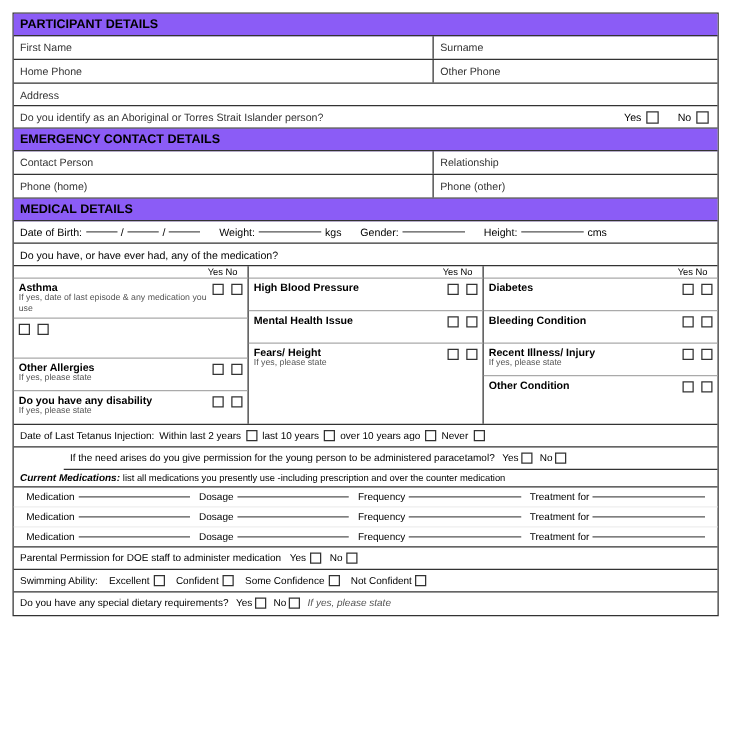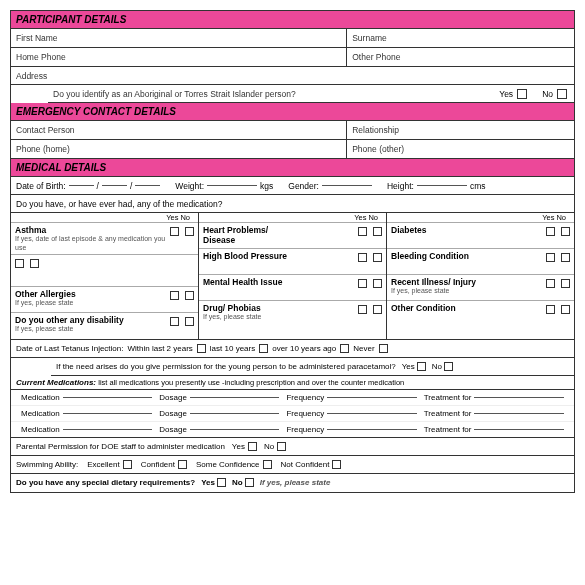"PARTICIPANT DETAILS" .section-header { background: #ec4899 -> #8b5cf6; font-style: italic -> none }
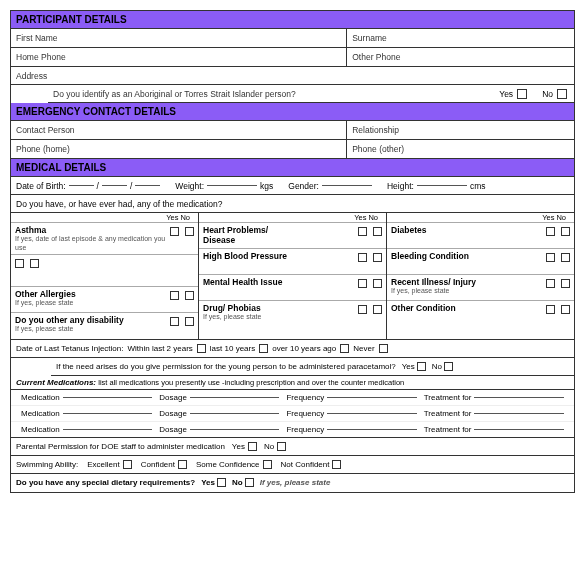"Do you identify as an" div.full-row { margin-left: 37px -> none }
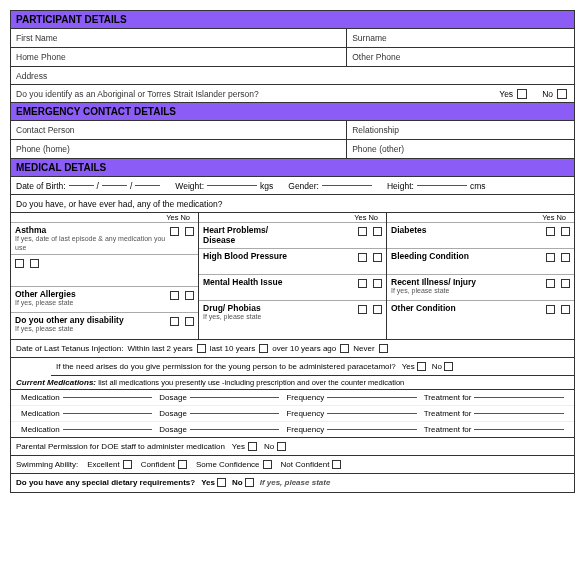"Heart Problems/" div.med-row { html: <div> <div> <span>Heart Problems/<br>Disease</span> </div> <div> <span></span> <span></span> </div> </div> -> none }
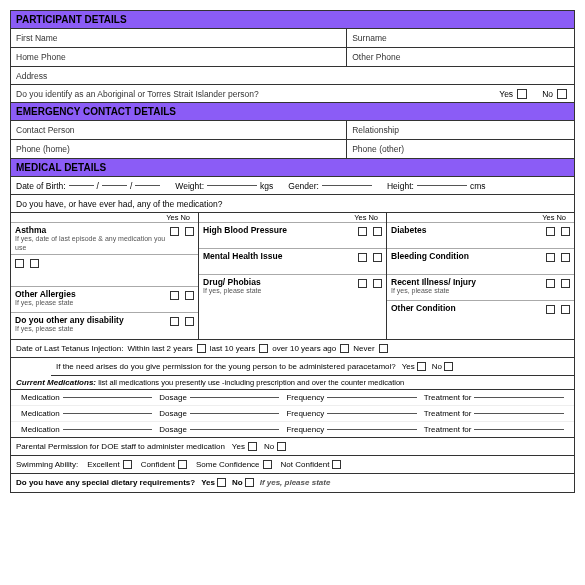"Drug/ Phobias" span { text: Drug/ Phobias -> Fears/ Height }
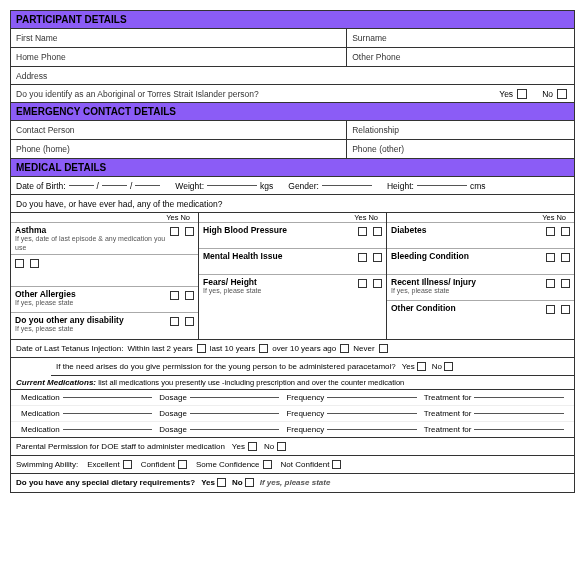"Do you other any disability" span { text: other -> have }
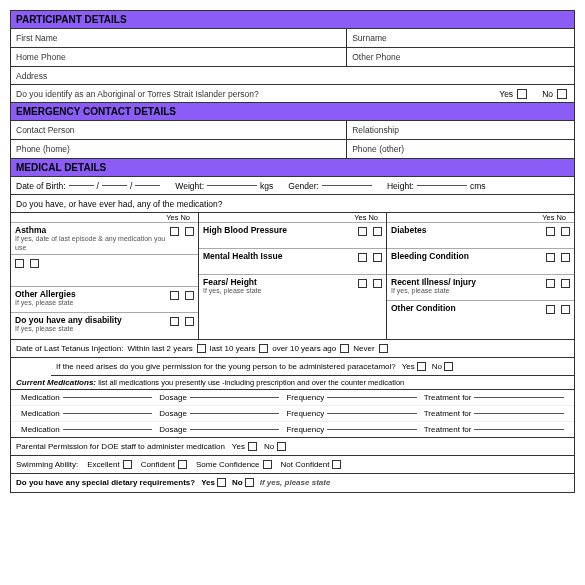"Do you have any special" .dietary-row { font-weight: bold -> none }
